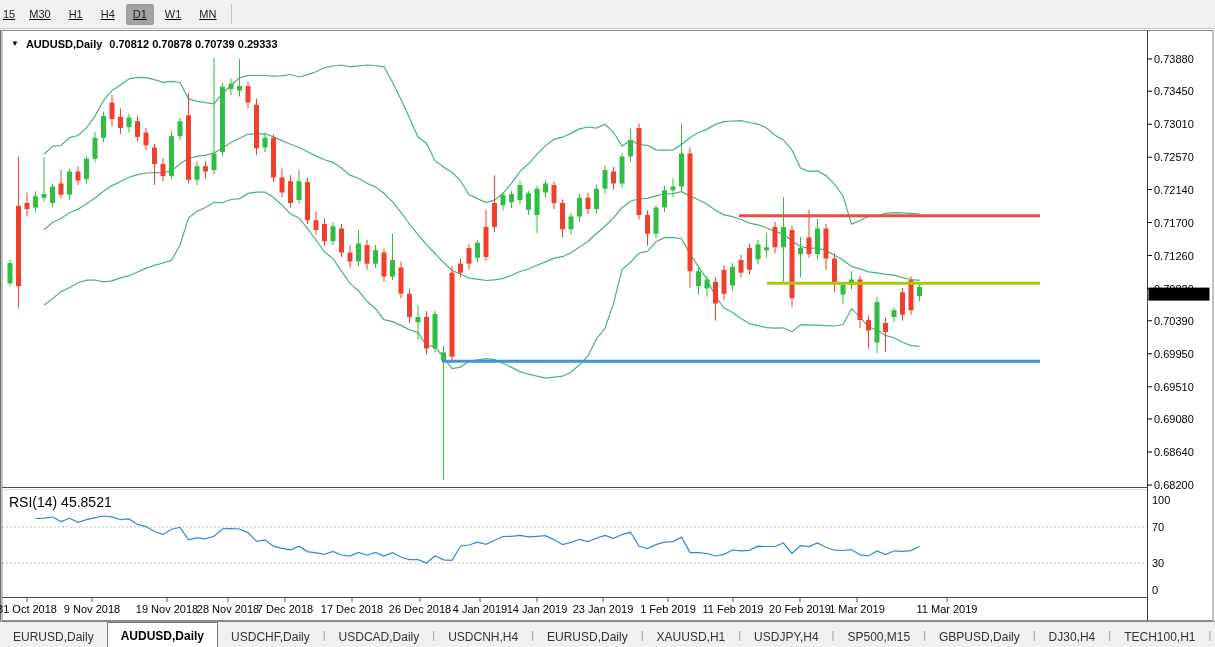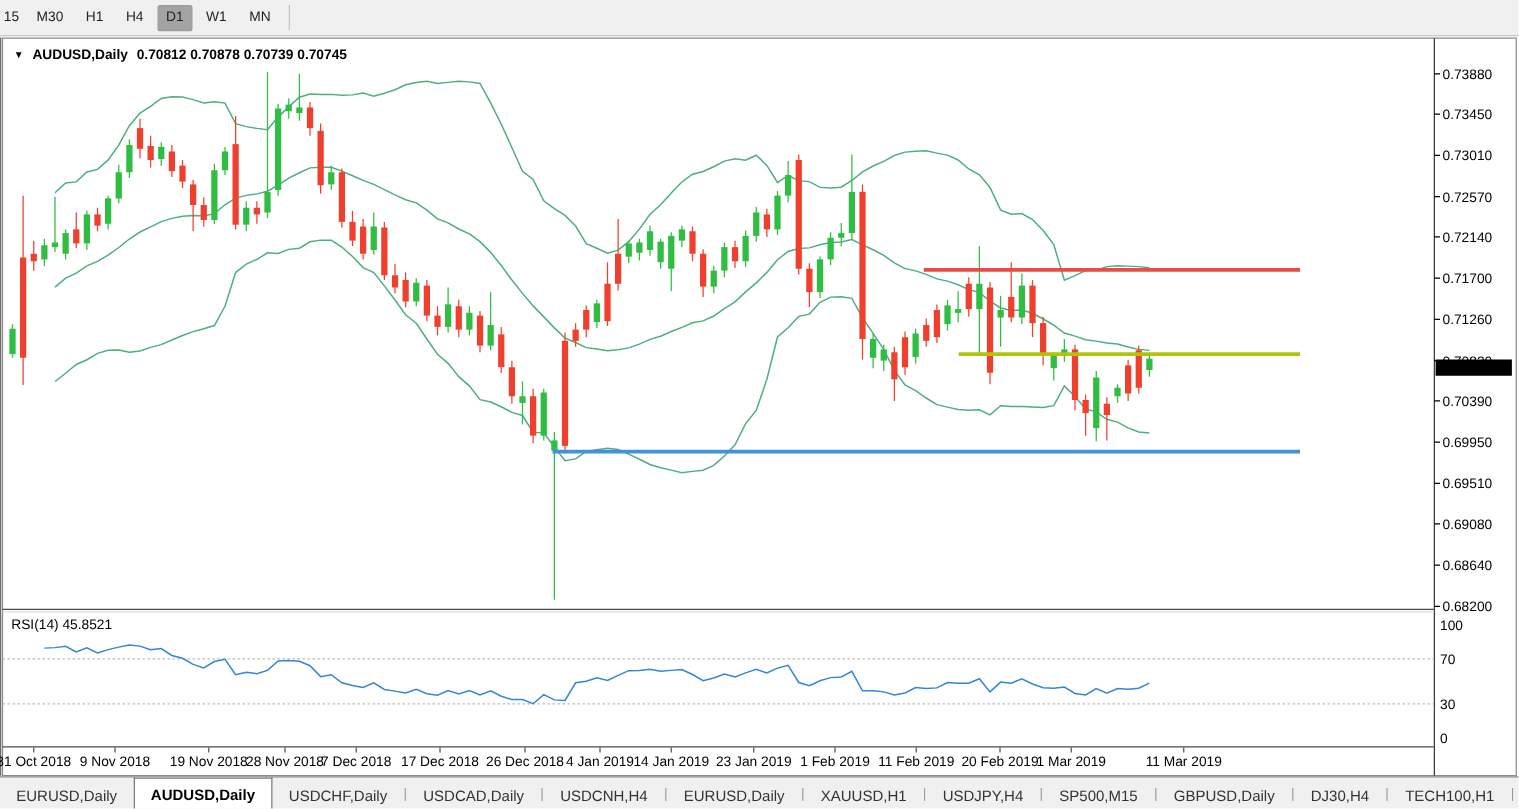"15" div { text-decoration: none -> underline }
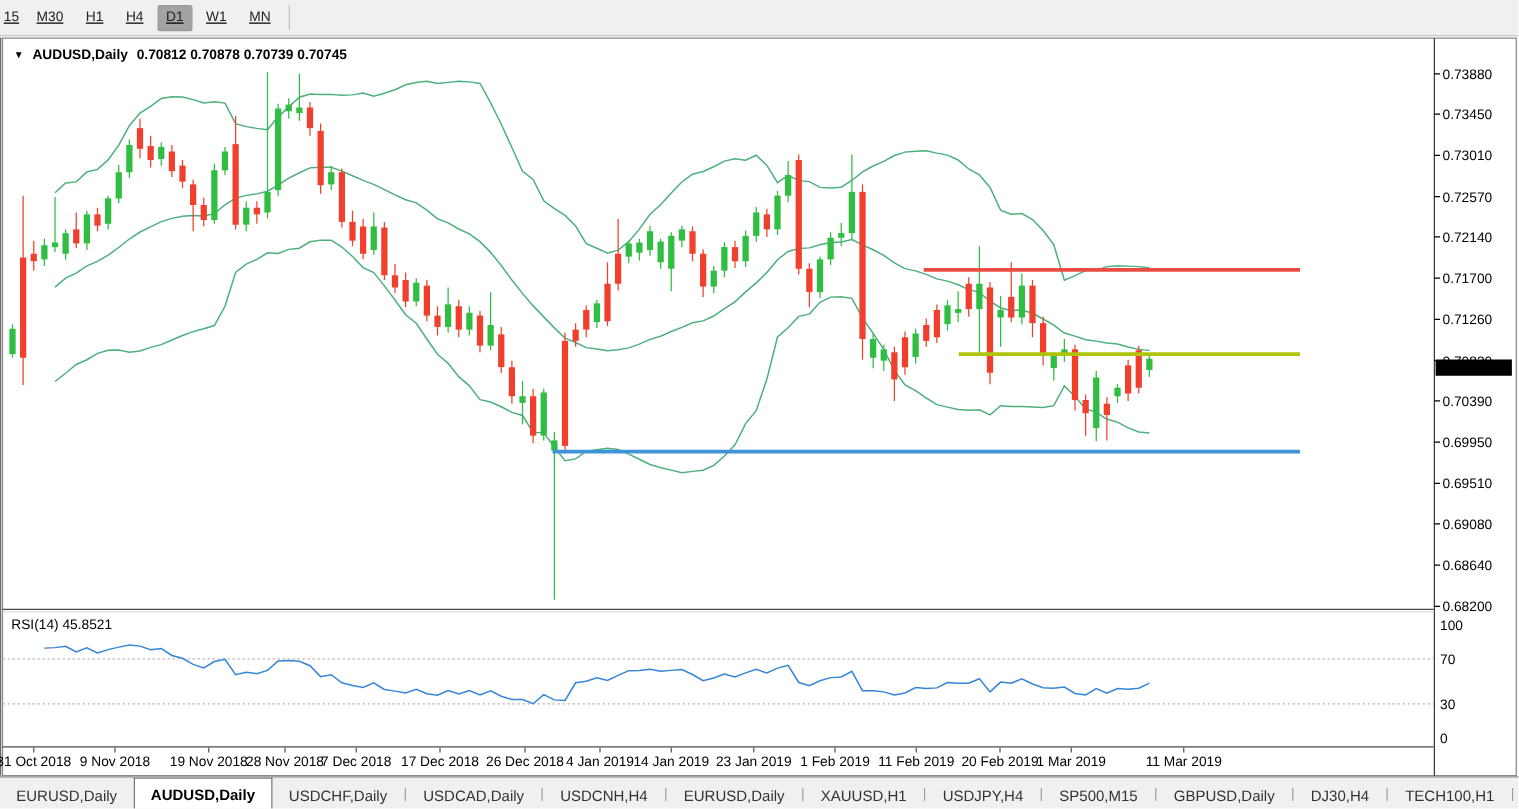"0.70812 0.70878 0.70739 0.70745" span { text: 0.70745 -> 0.29333 }
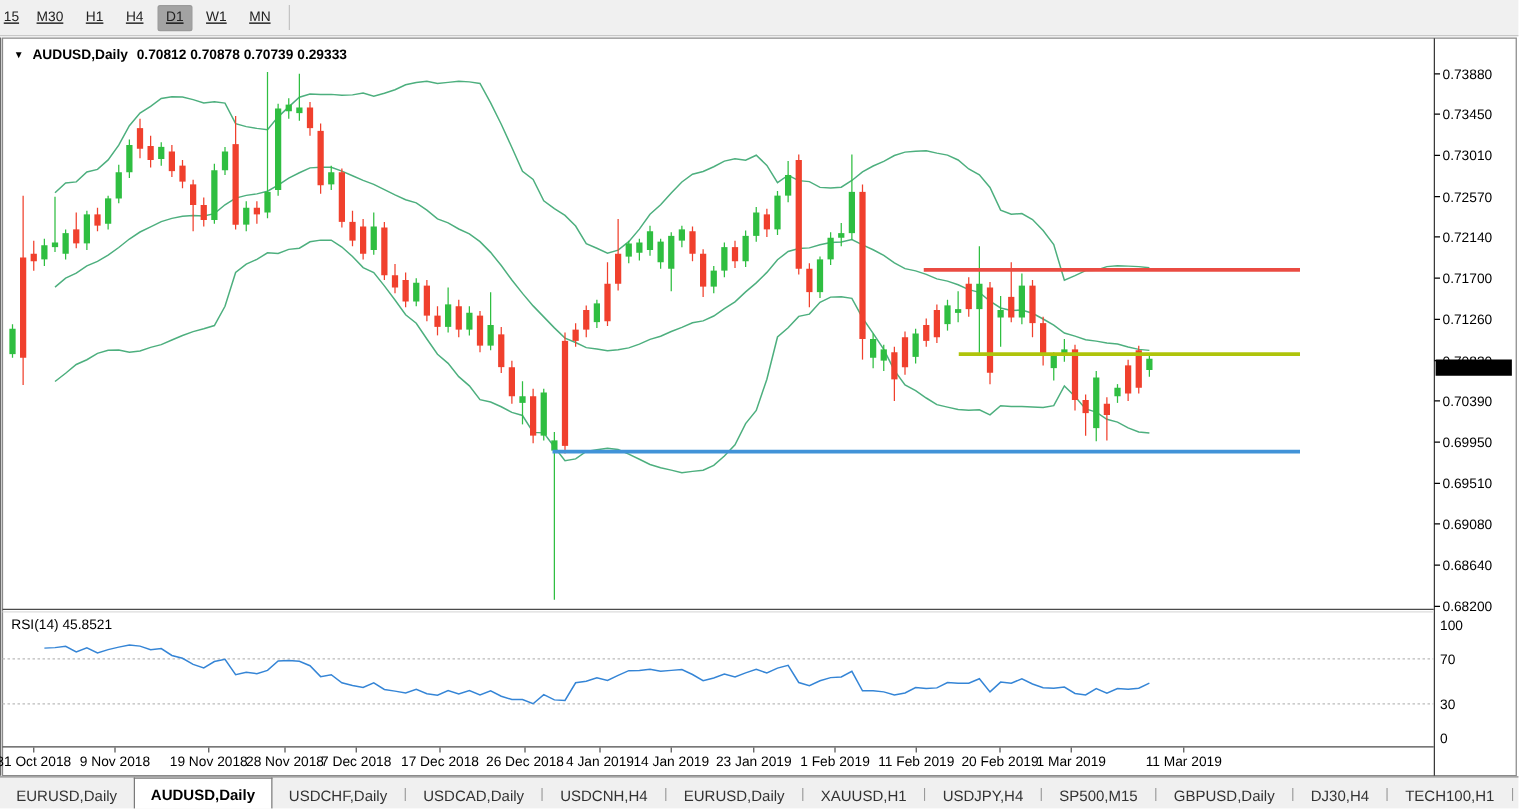"RSI(14) 45.8521" .rsi-label { font-size: 11px -> 14px }
